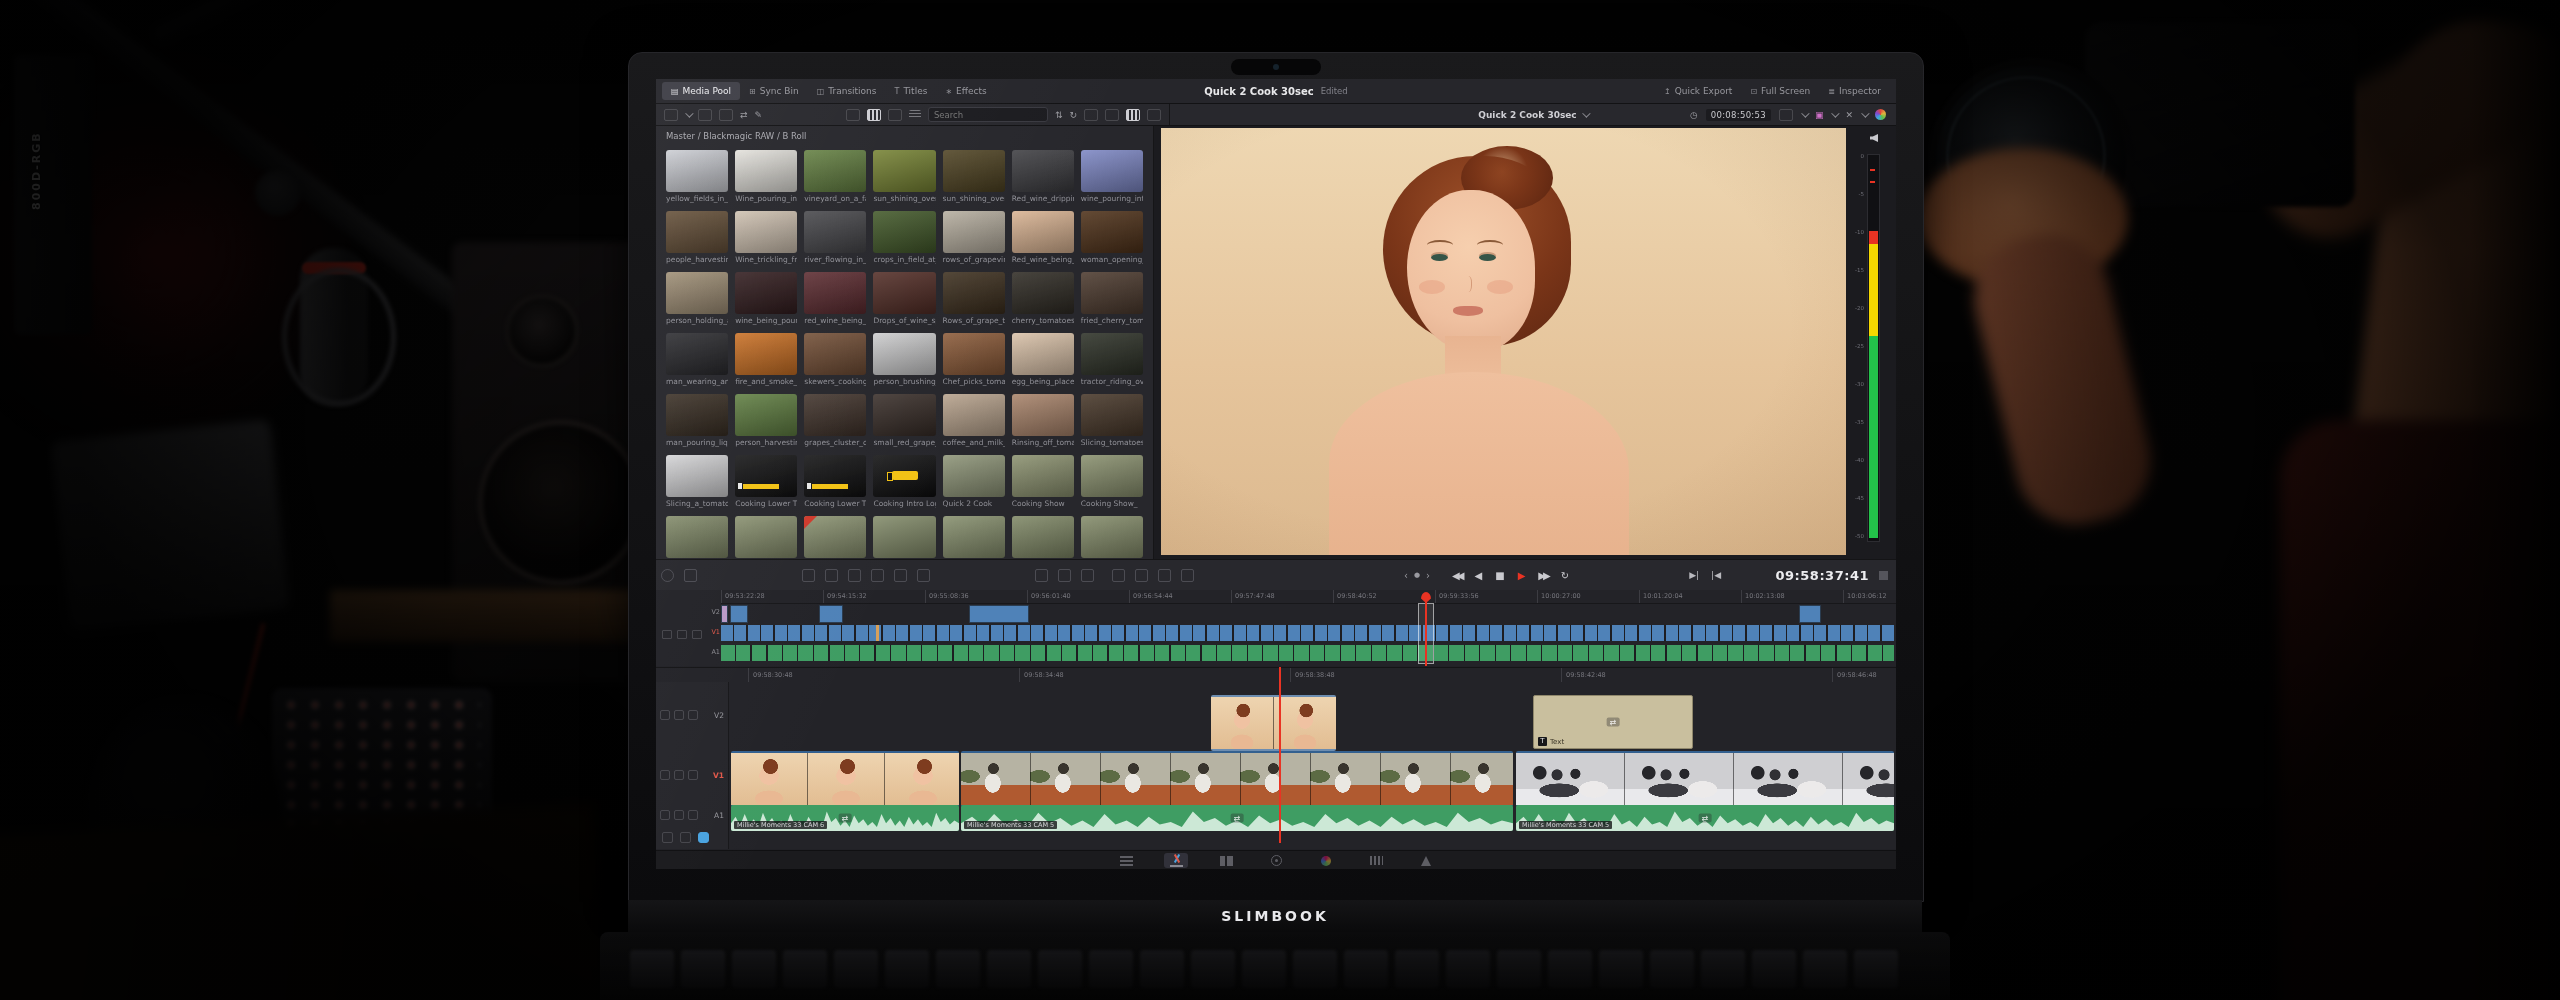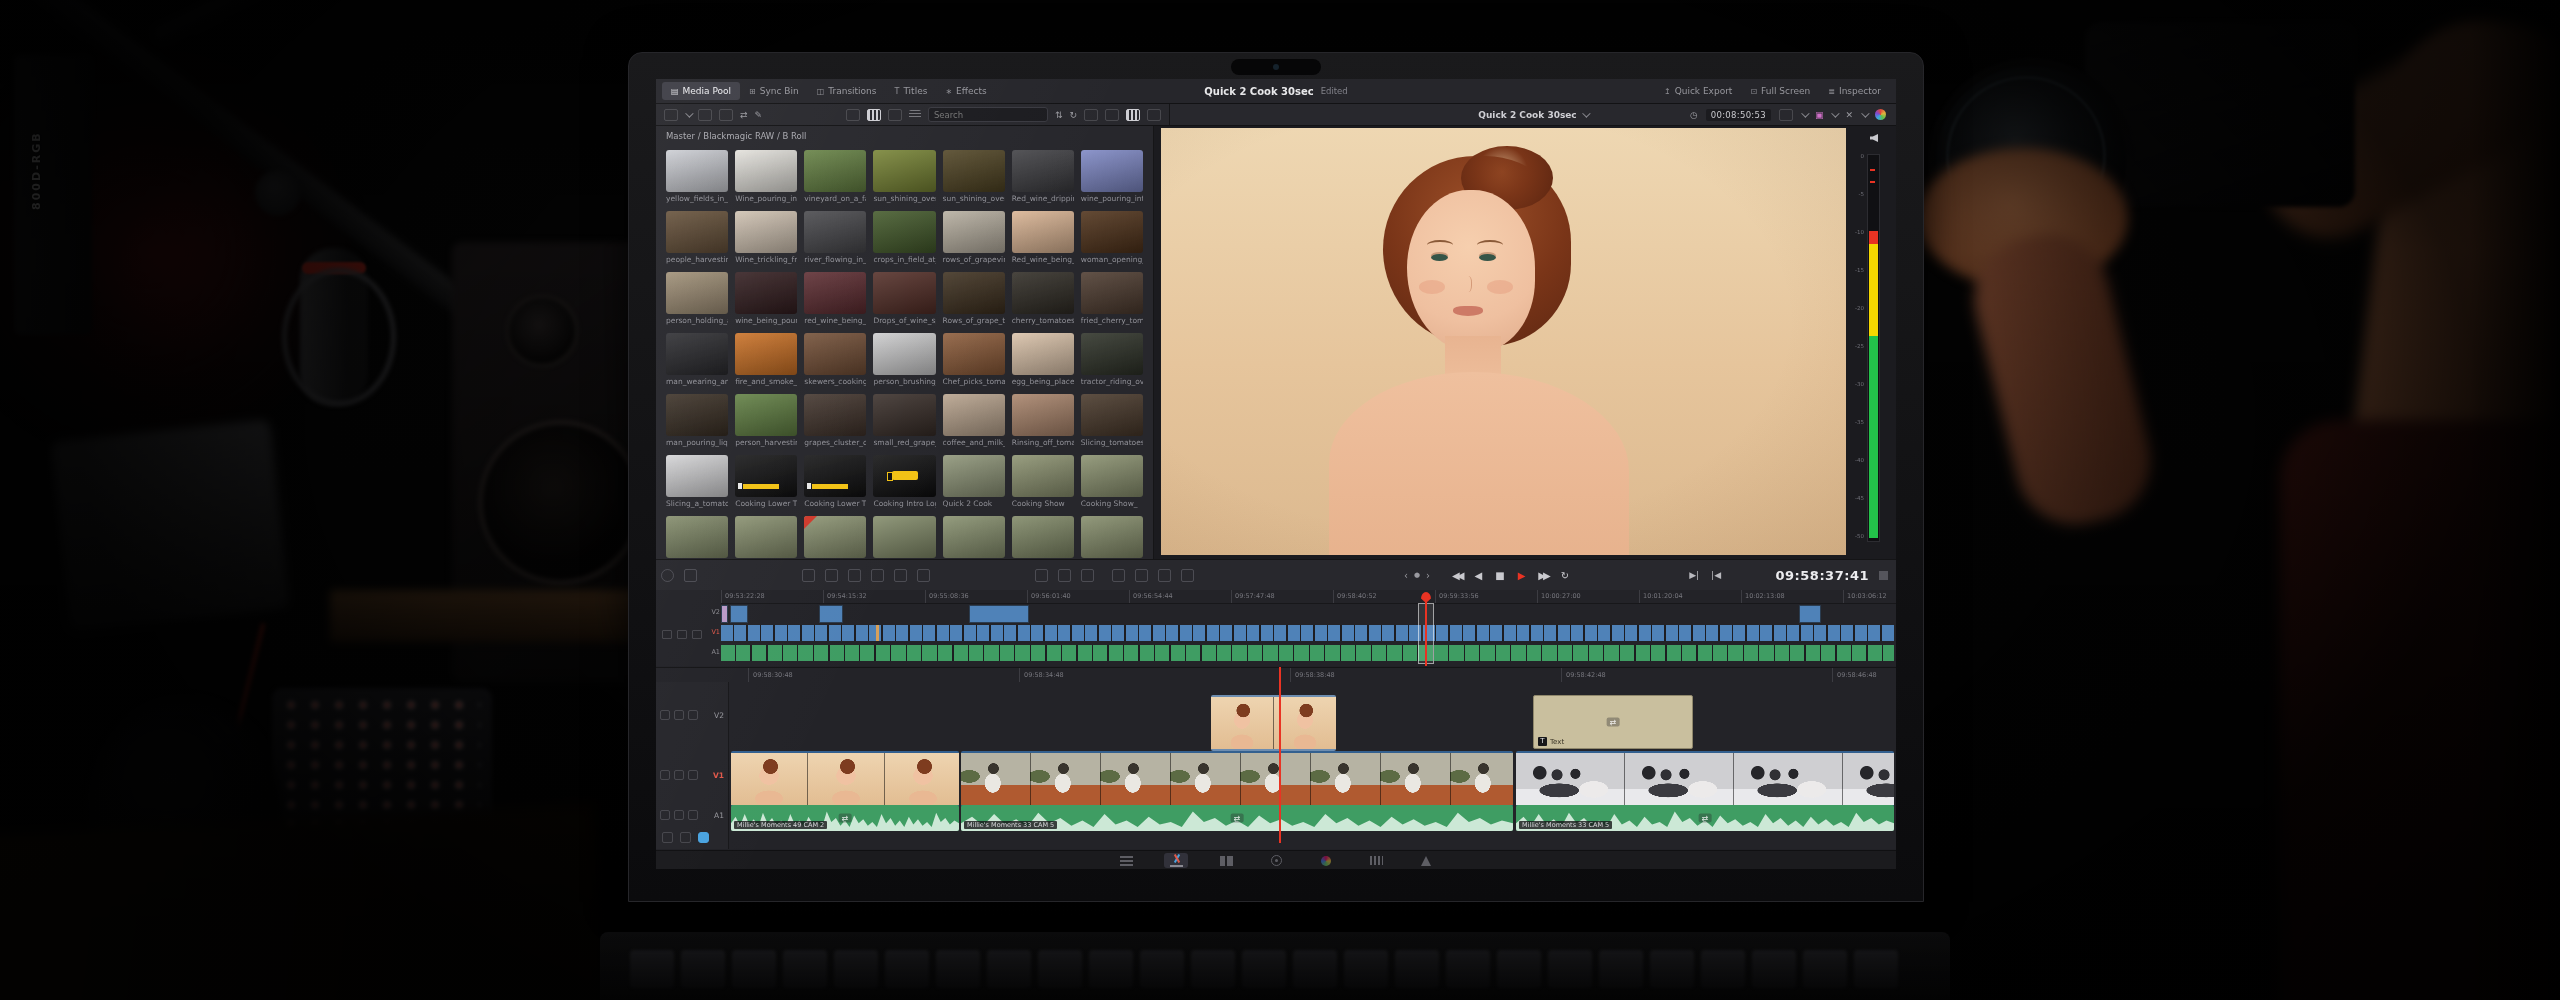"Millie's Moments 49 CAM 2" span.alab { text: 49 CAM 2 -> 33 CAM 6 }
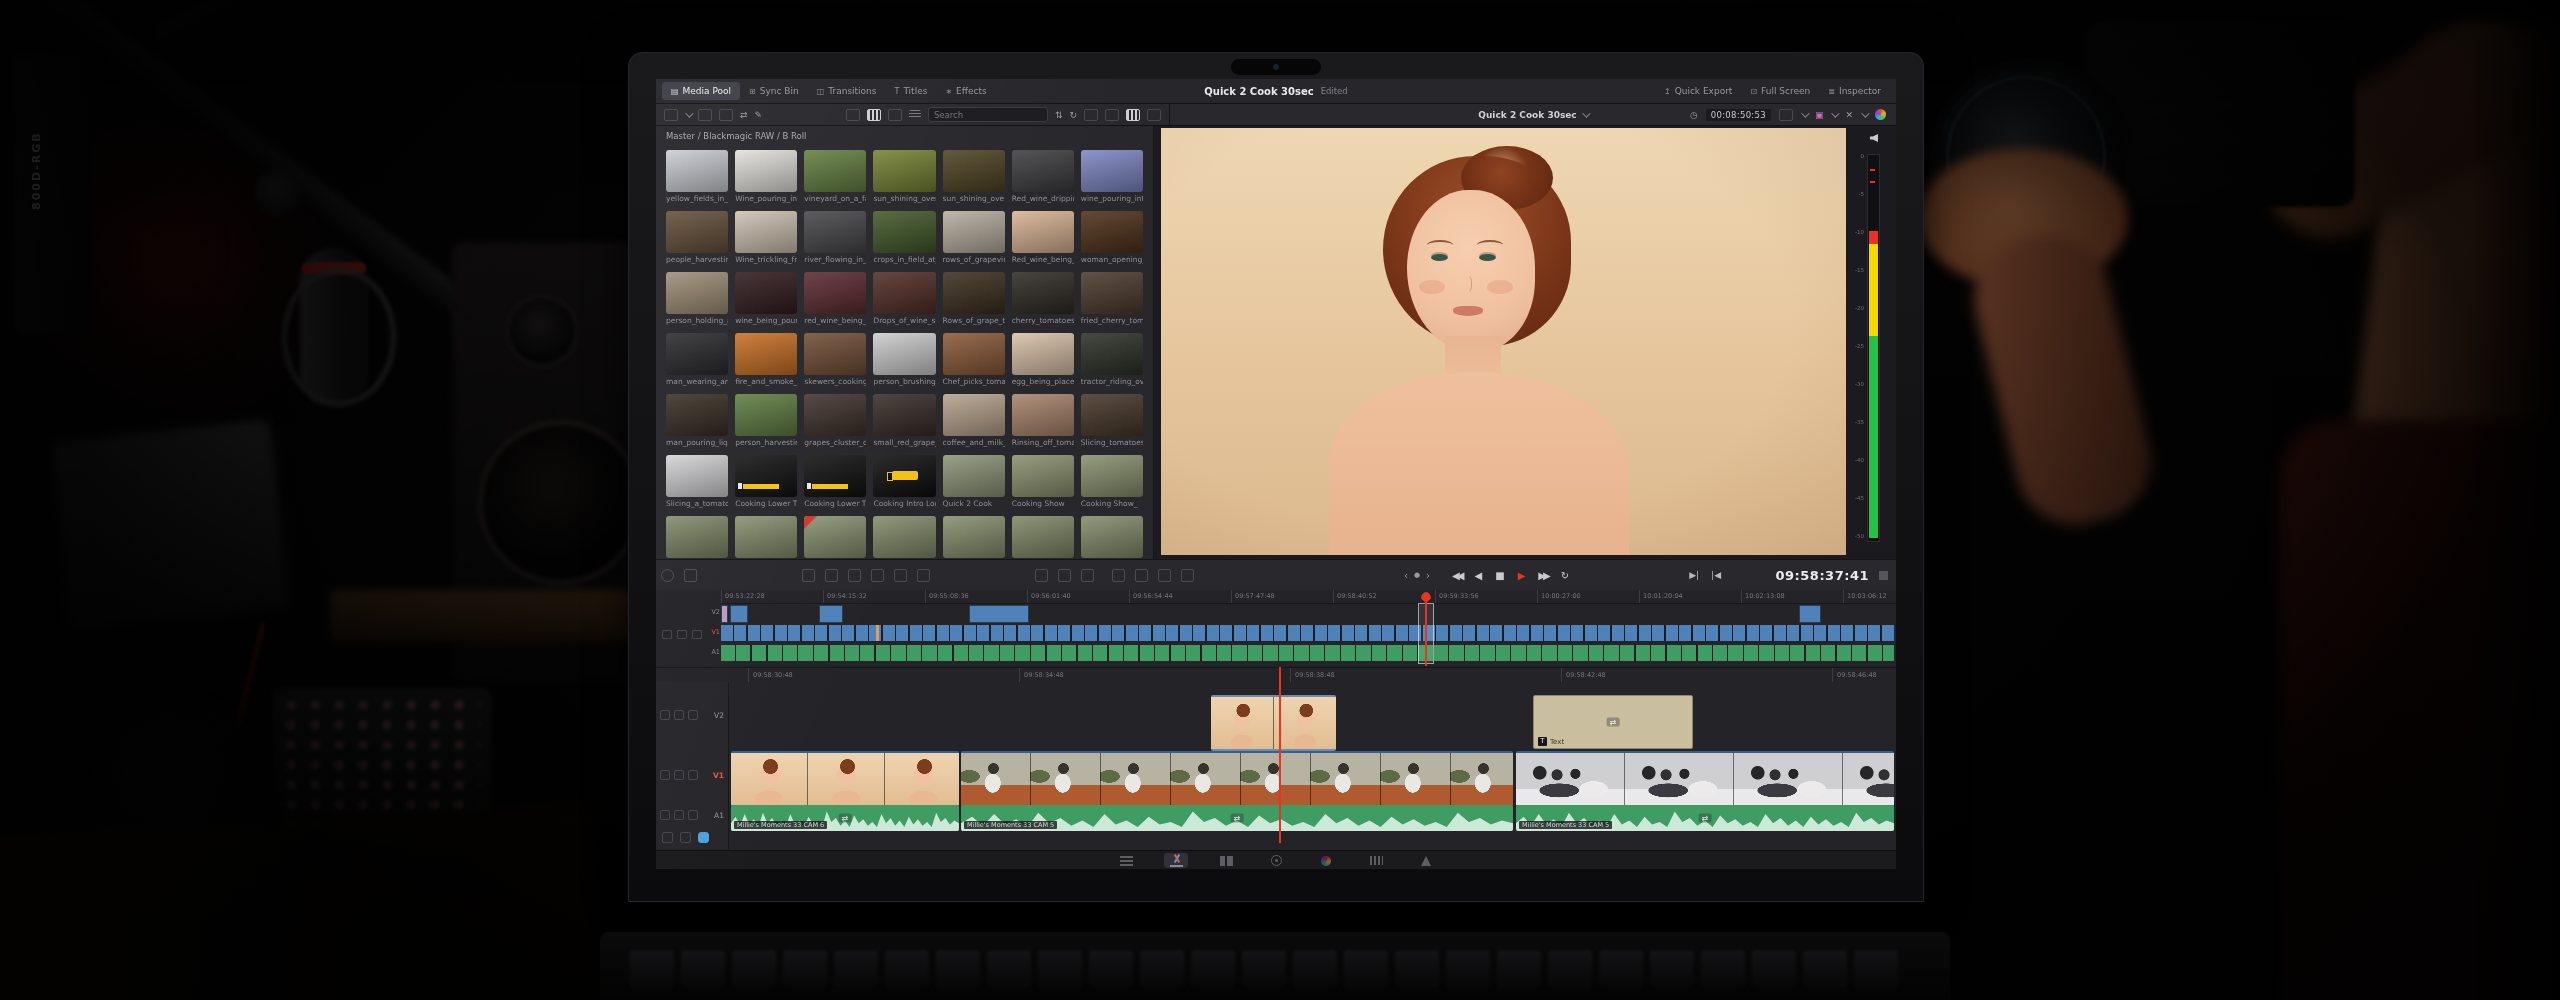"SLIMBOOK" div.hinge { html: none -> <div> <span>SLIMBOOK</span> </div> }
